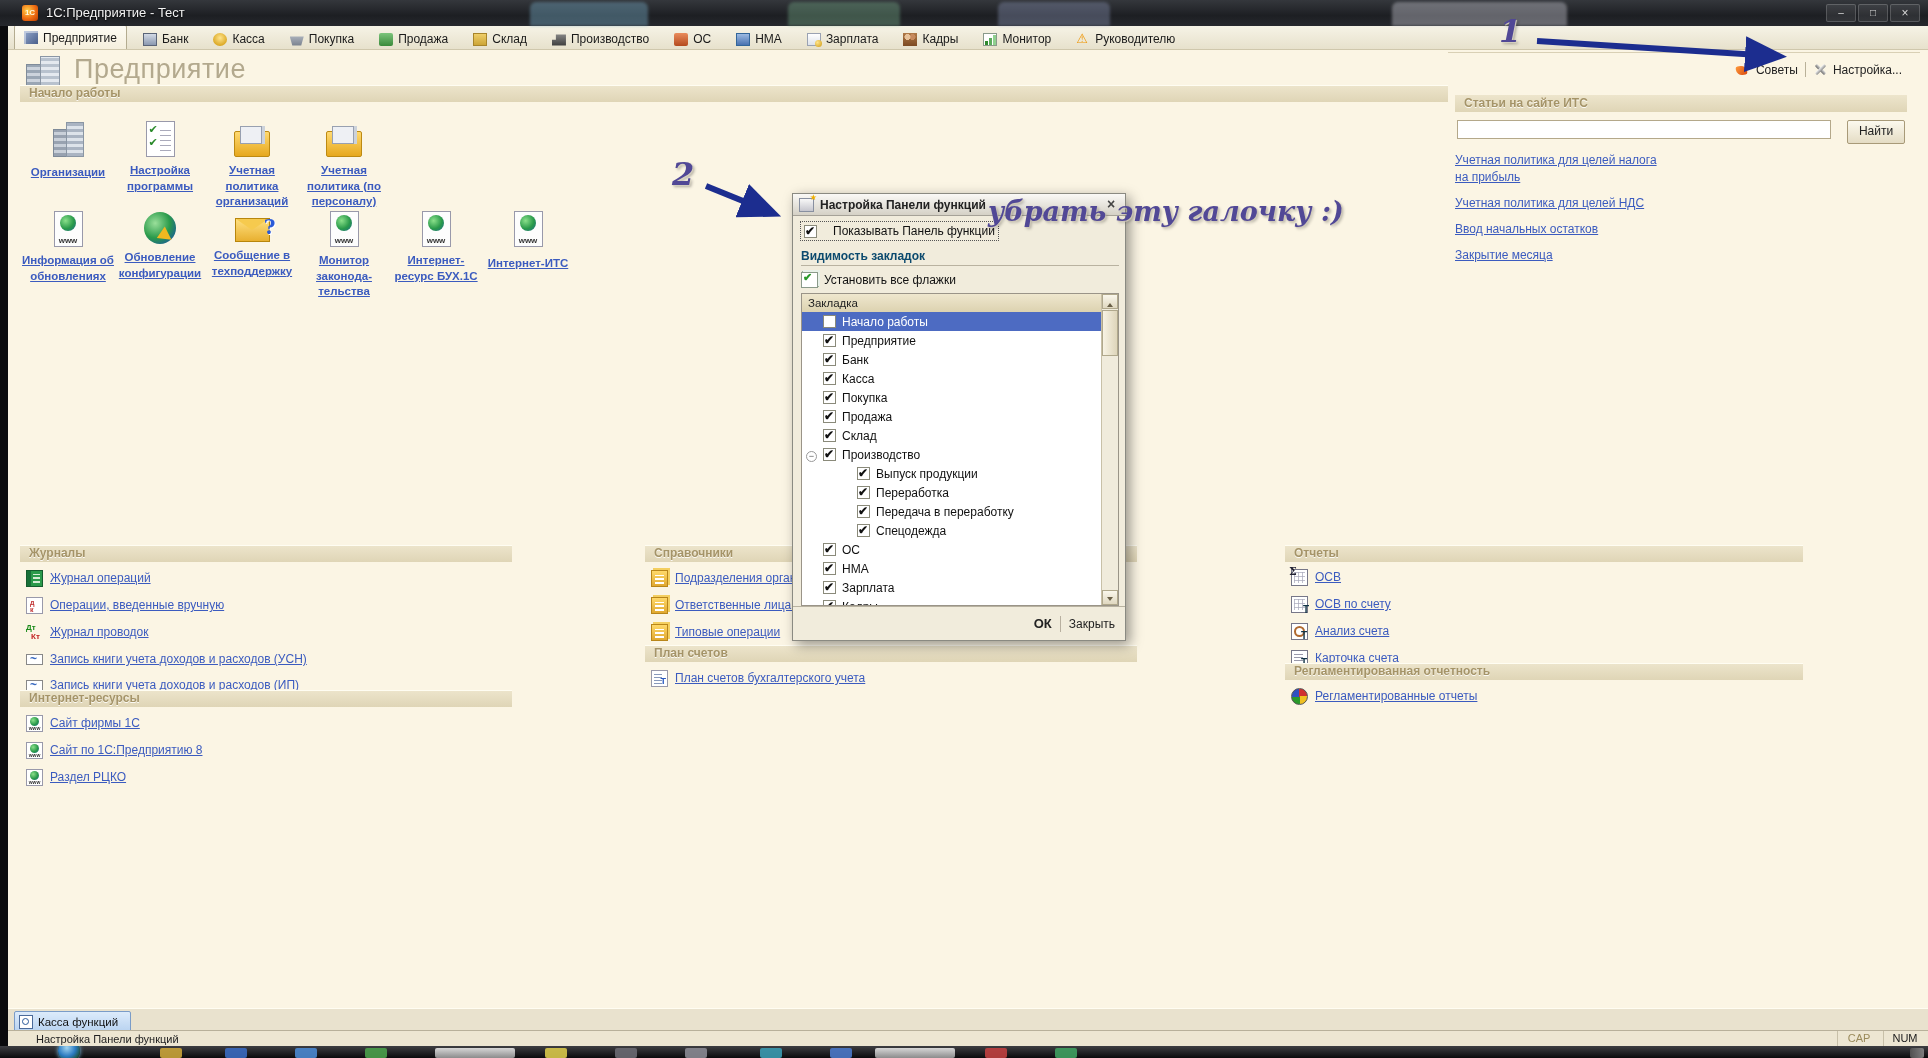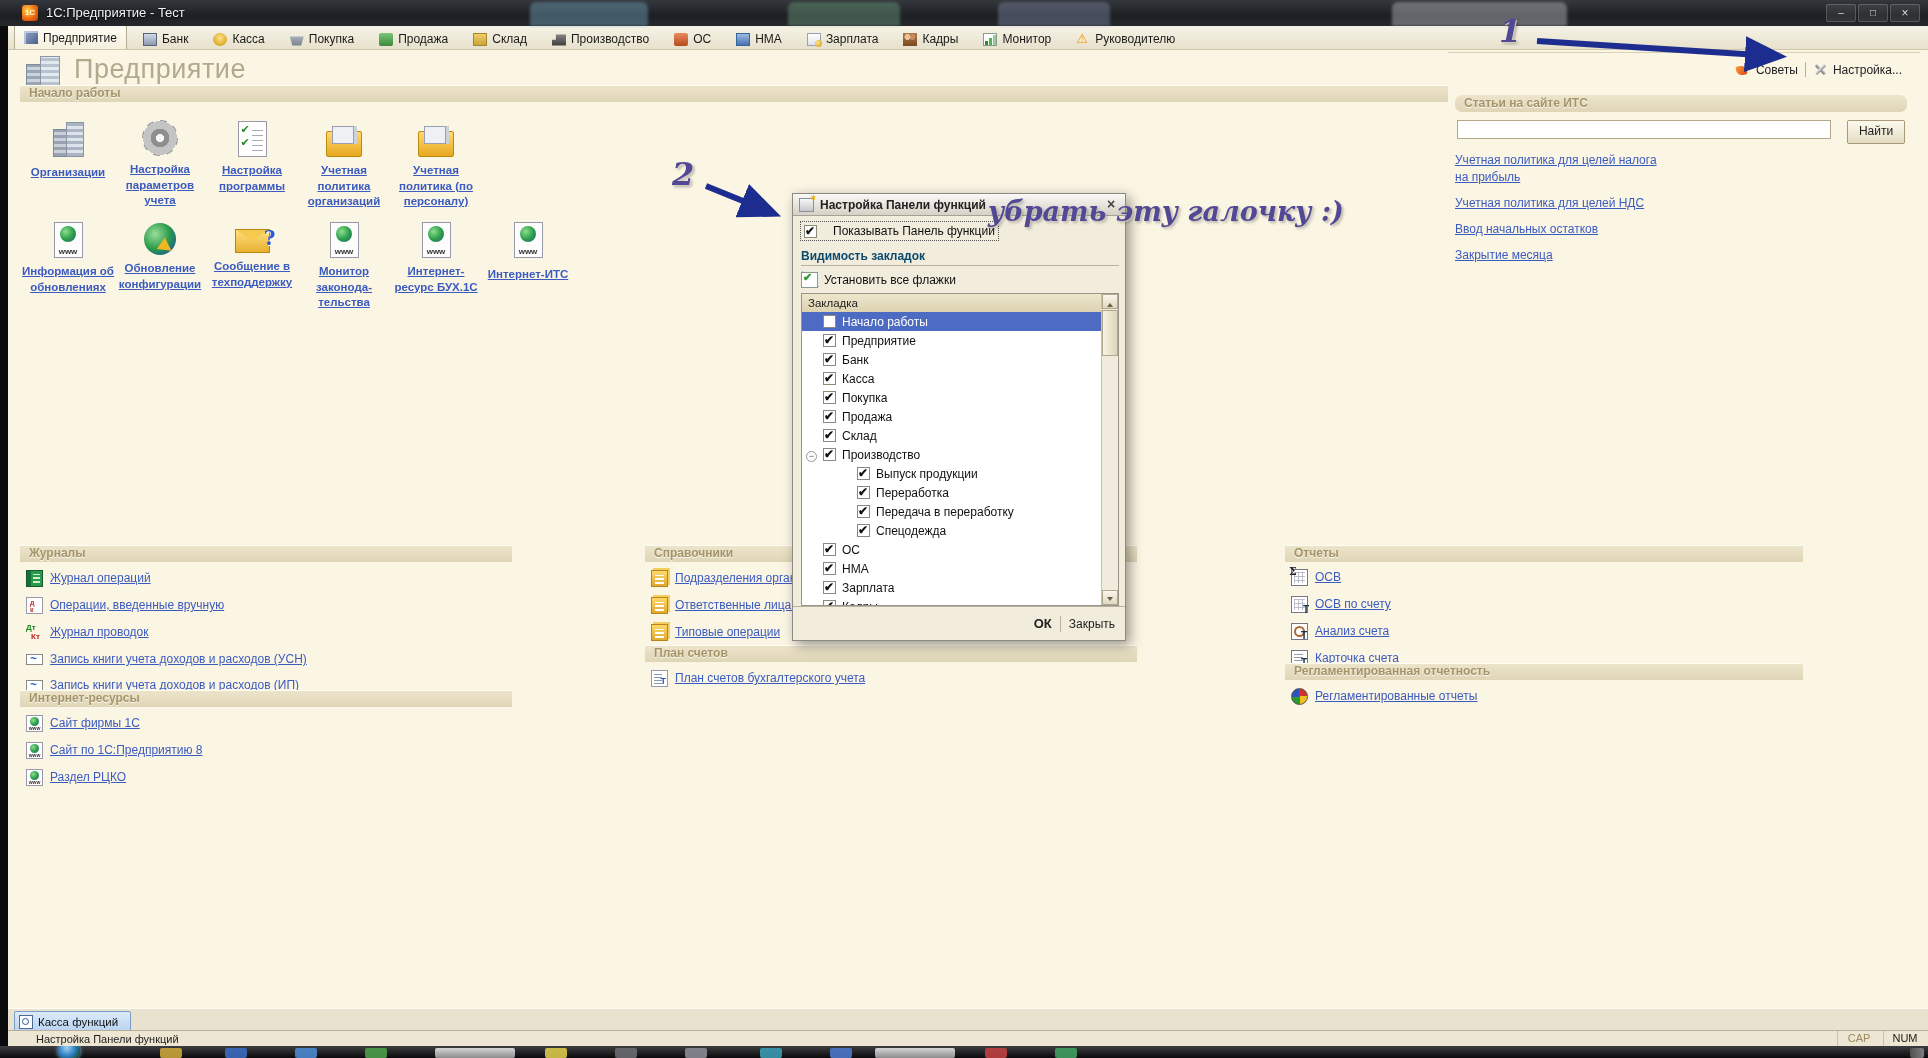"Статьи на сайте ИТС" .itsbar { border-radius: 7px -> none }
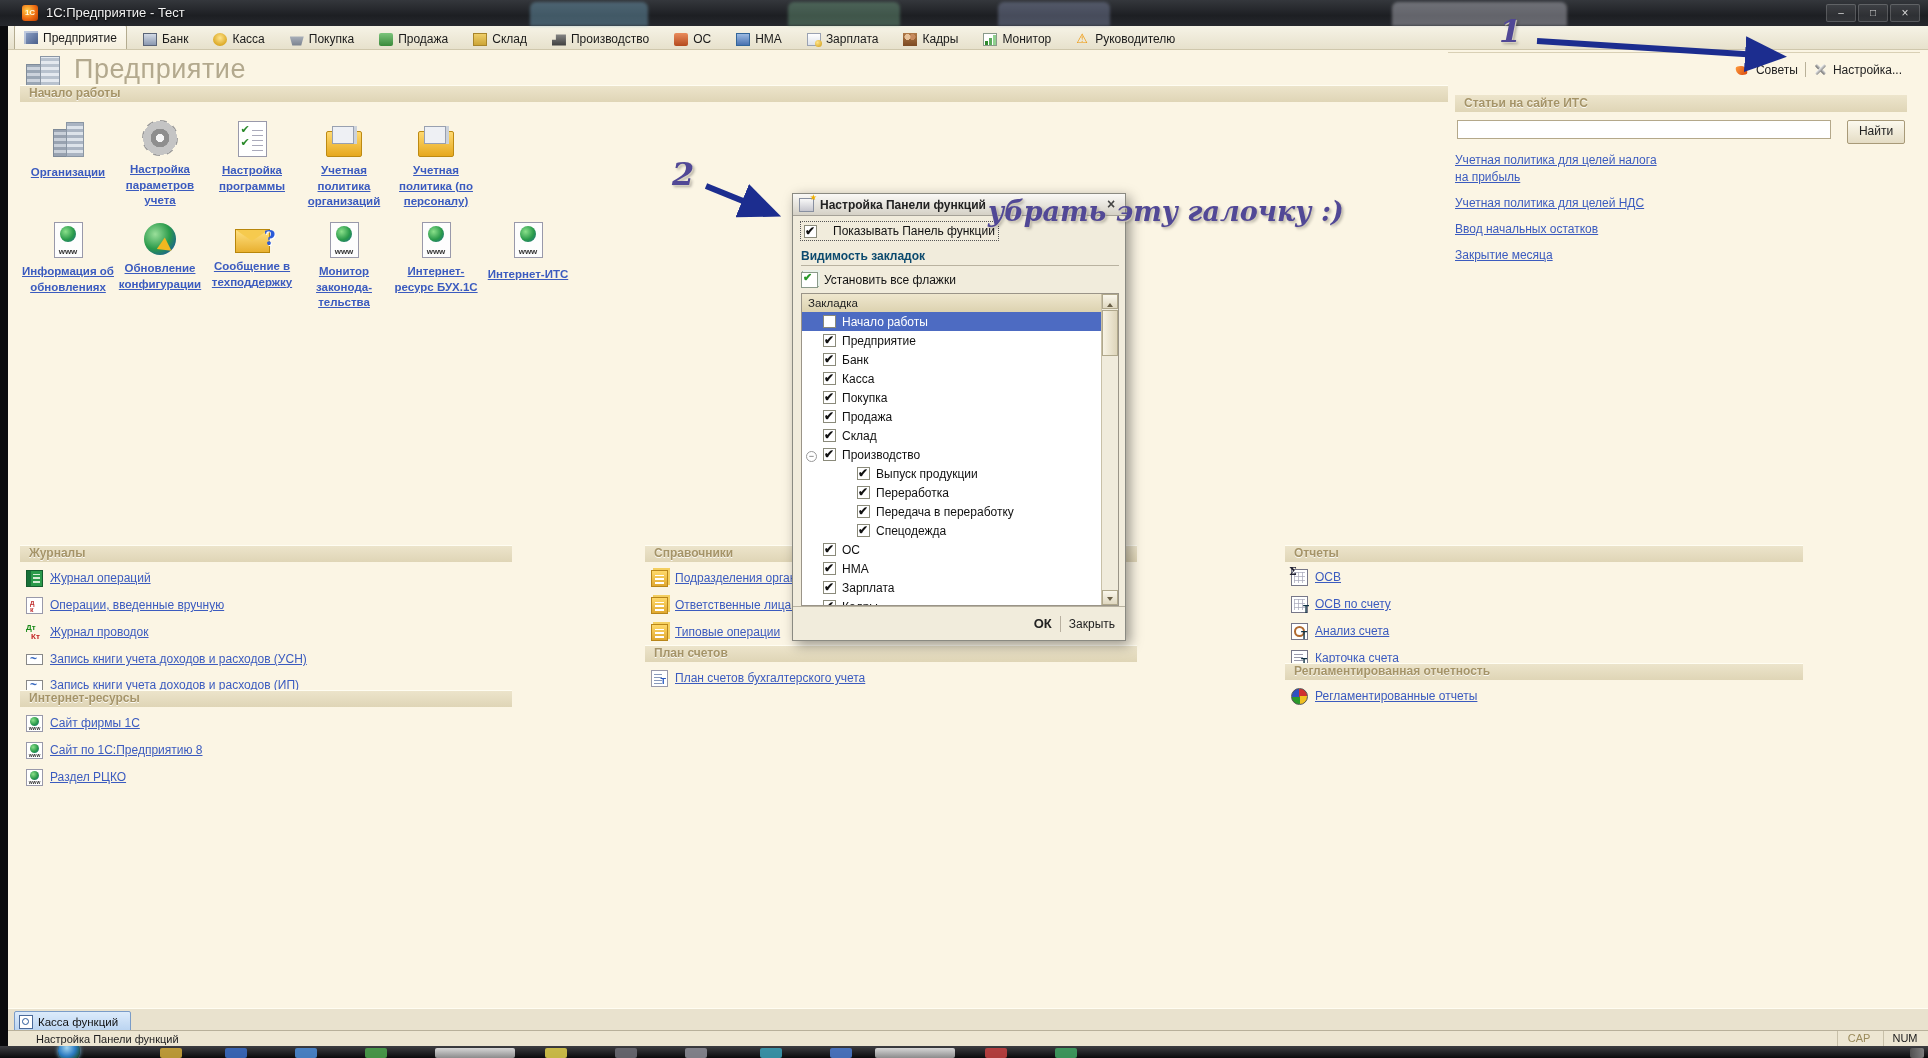"Настройка параметров учета" div.gitem { html: <div> <span></span> <a>Настройка параметров учета</a> </div> -> none }
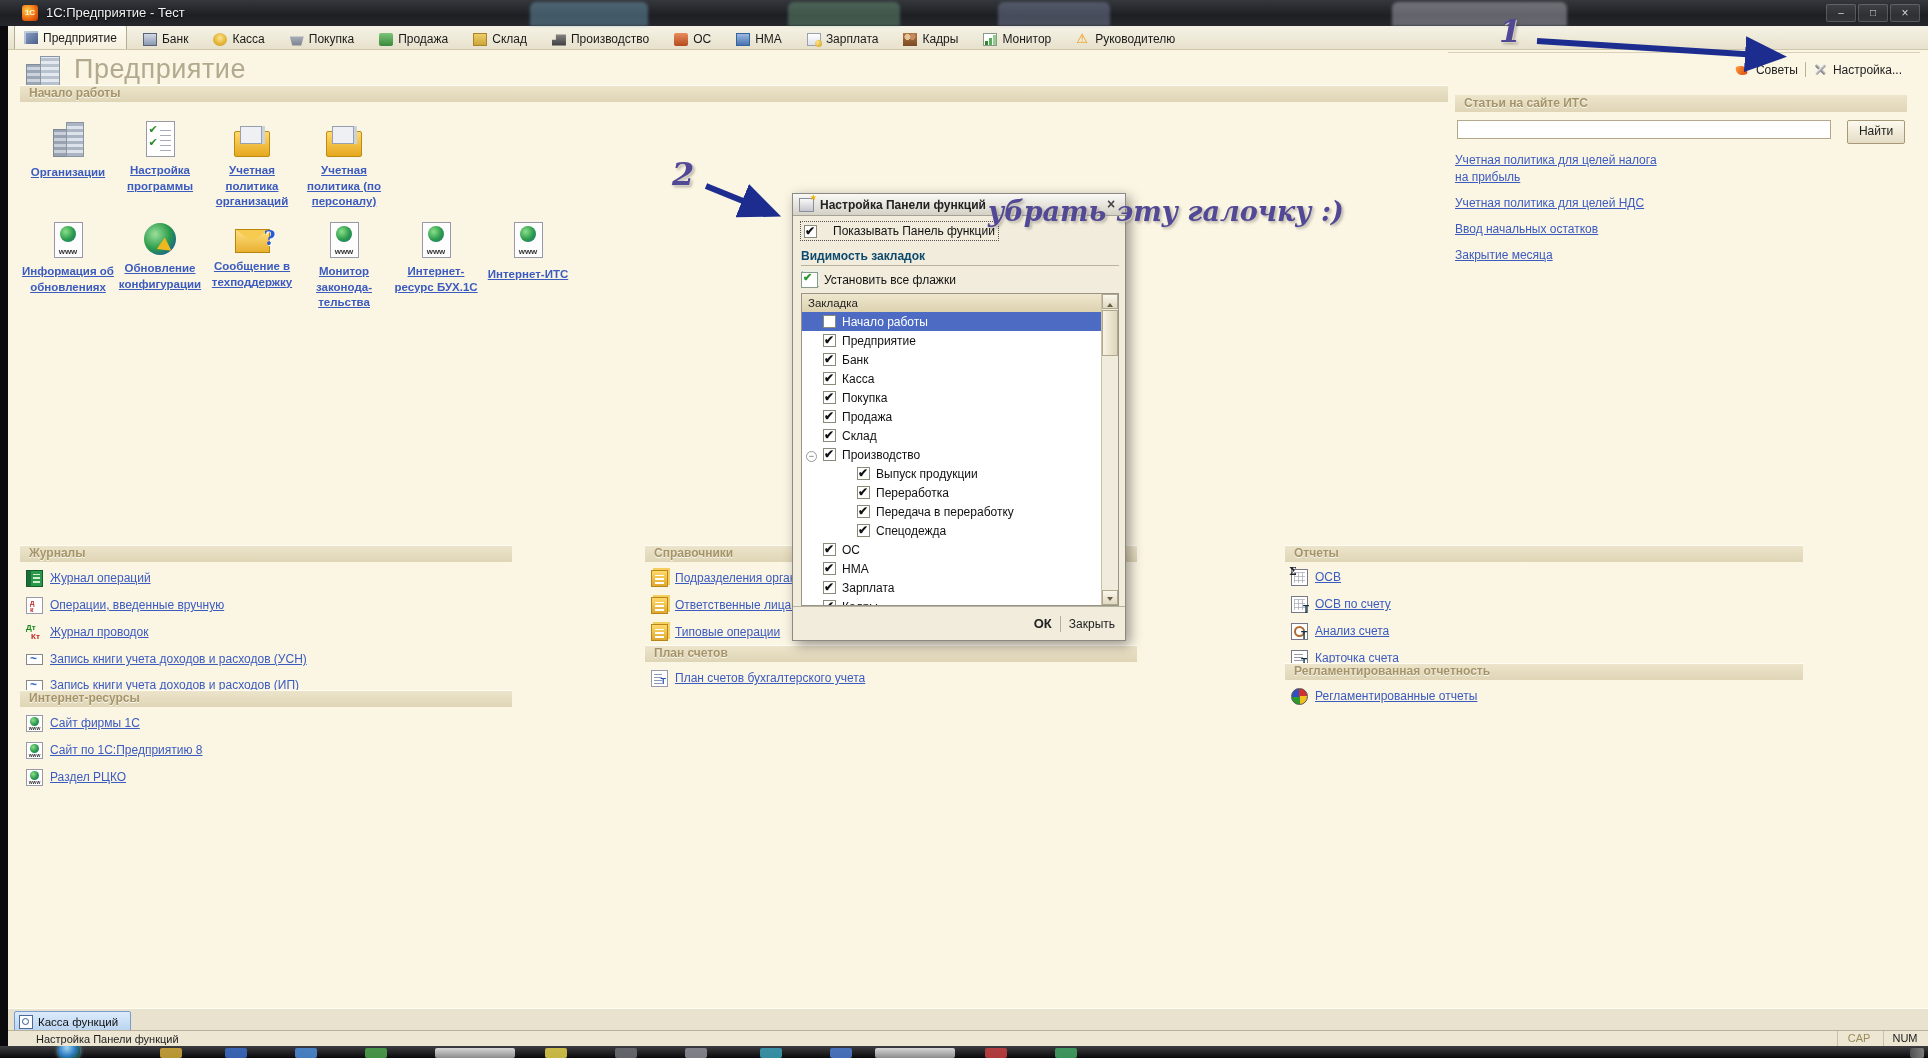"Информация об обновлениях" div.grid { top: 171px -> 160px }
